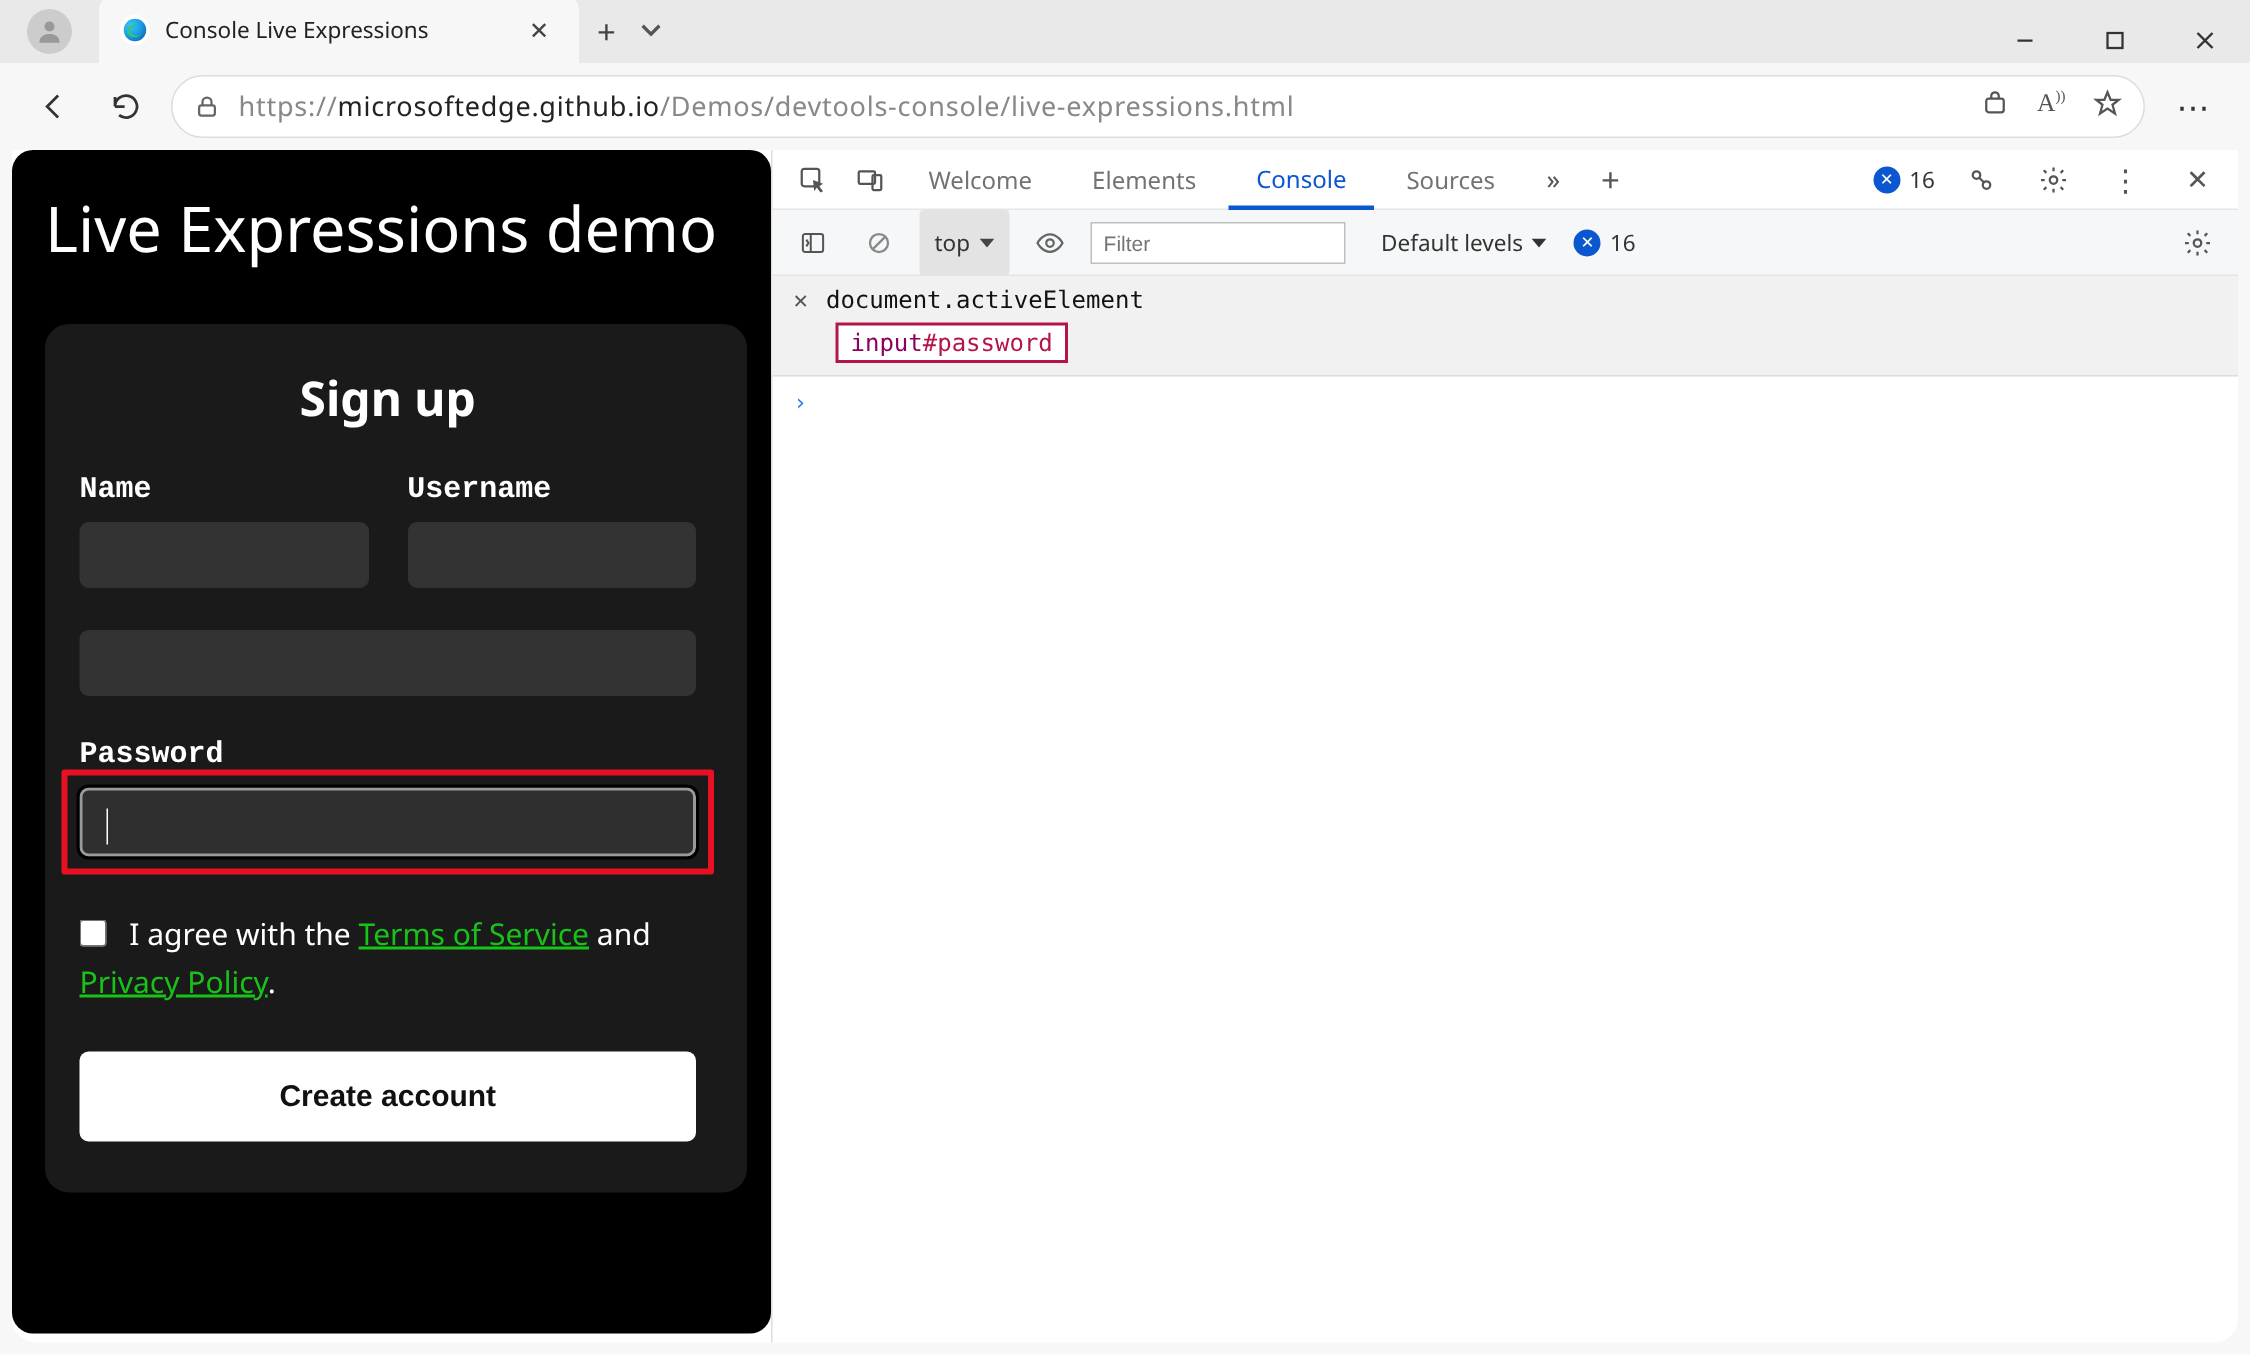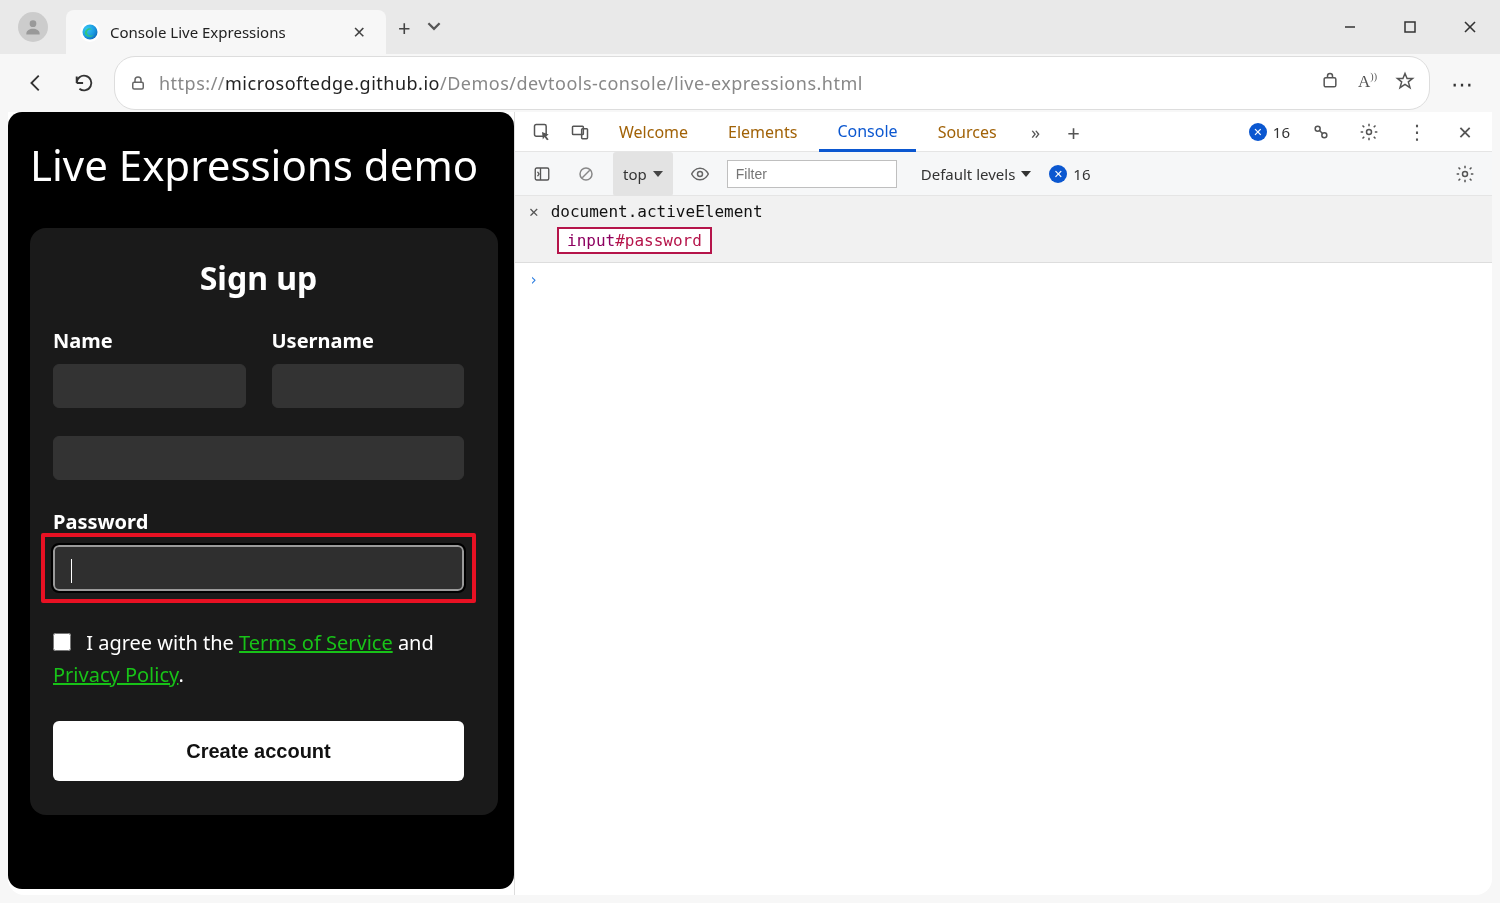"Console Live Expressions" .titlebar { height: 54px -> 42px }
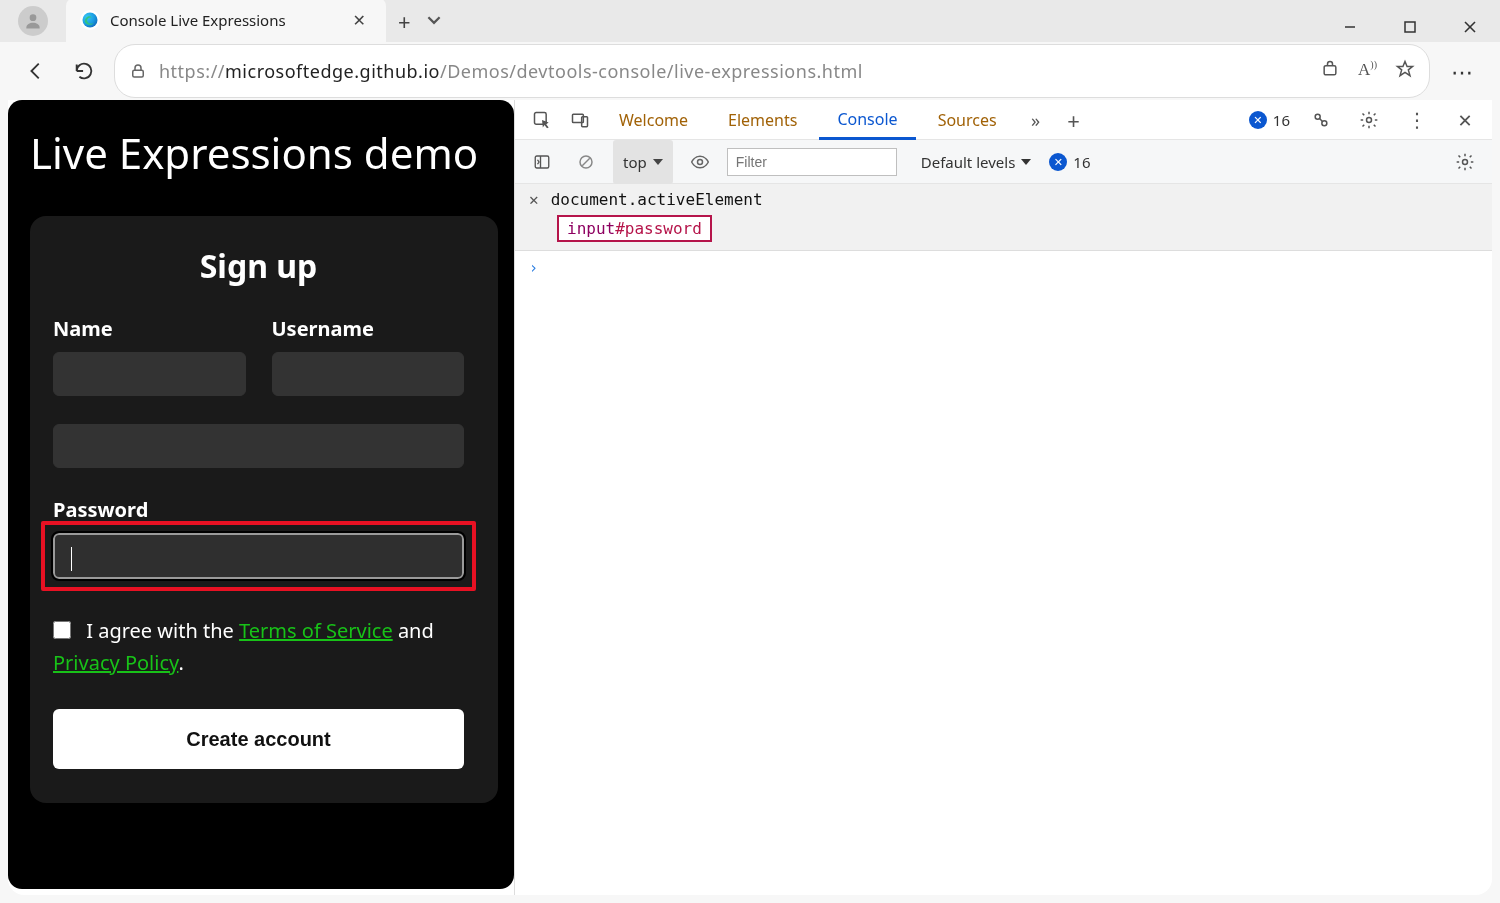"https://microsoftedge.github.io/Demos/de" .omnibox { height: 54px -> 42px }
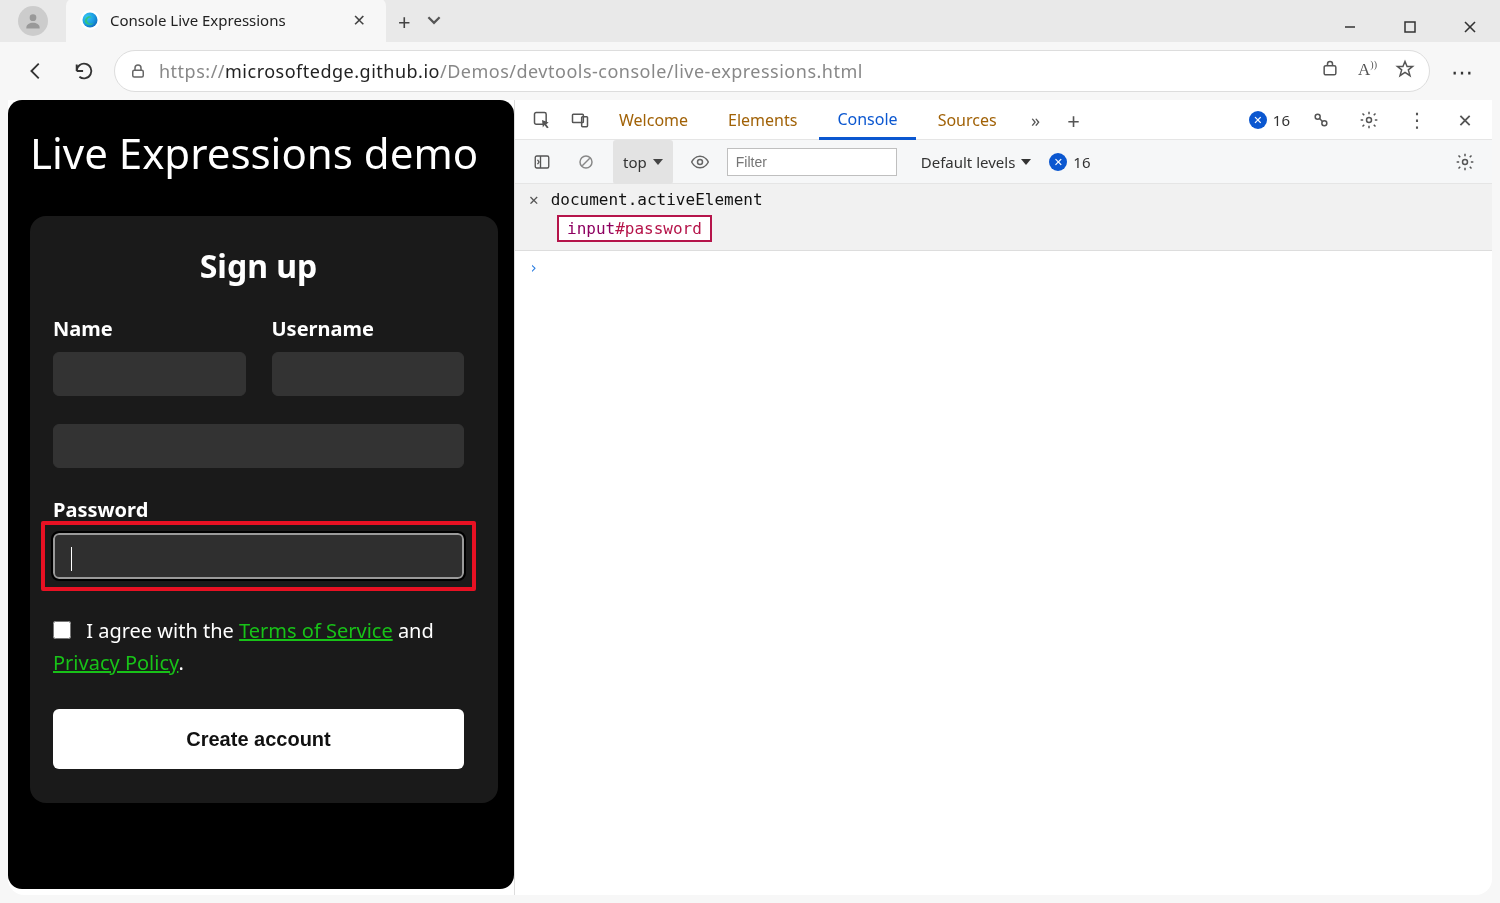"Welcome" .dt-tab { color: #a16207 -> #737373 }
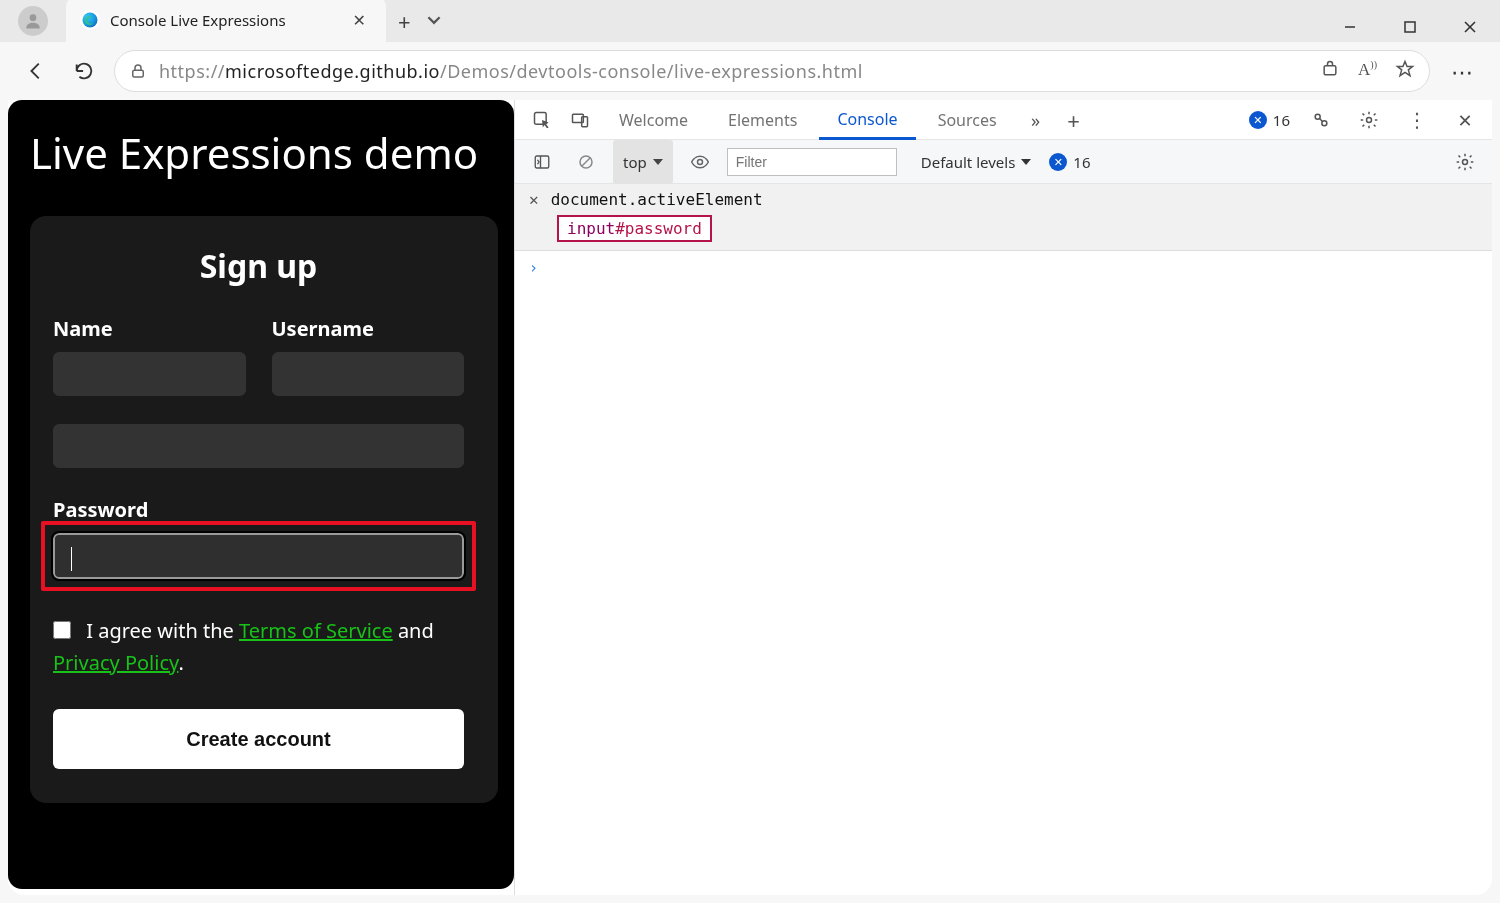"Name" .field { font-family: none -> Liberation Mono, monospace }
